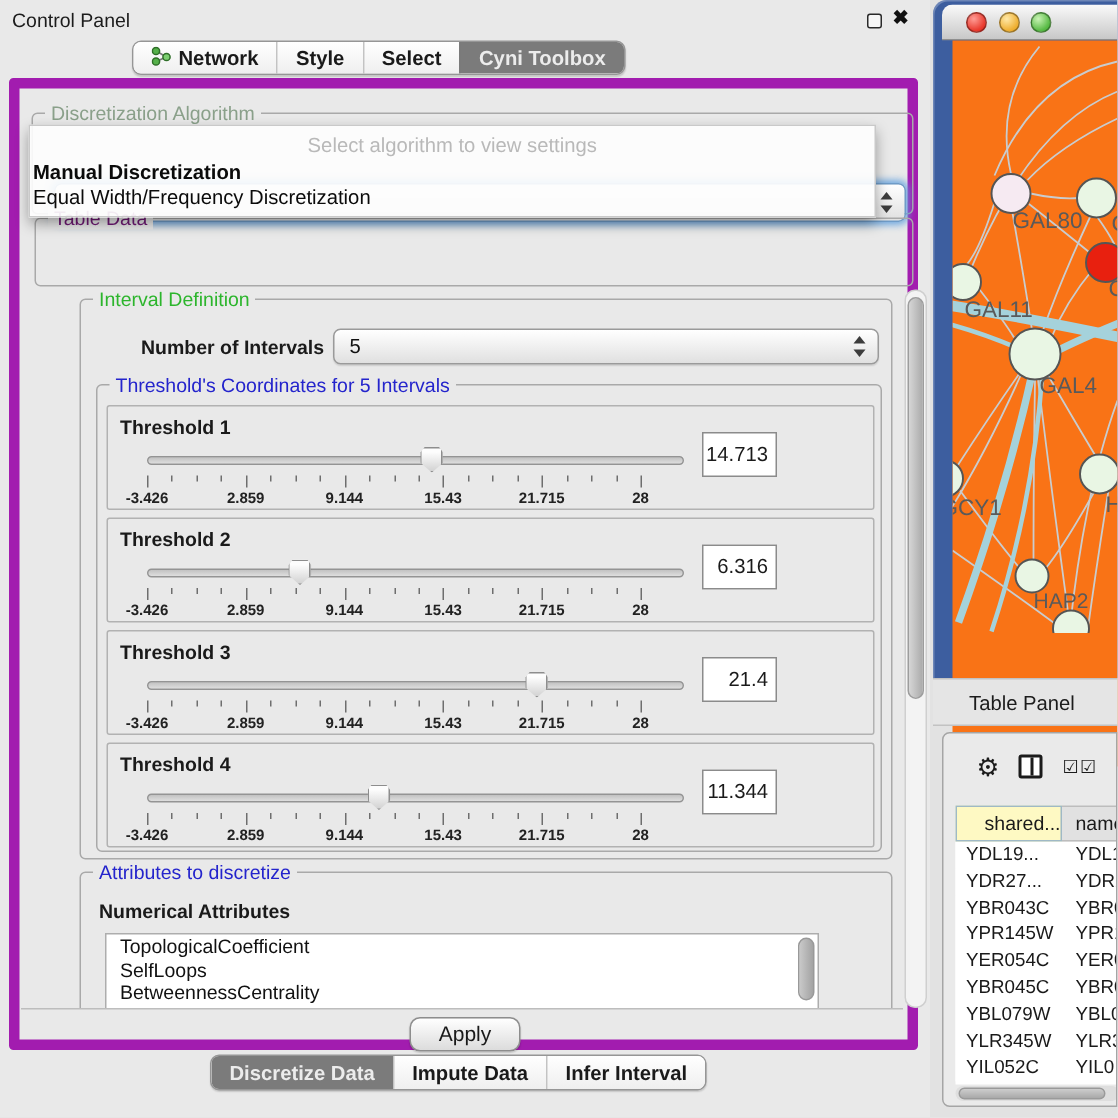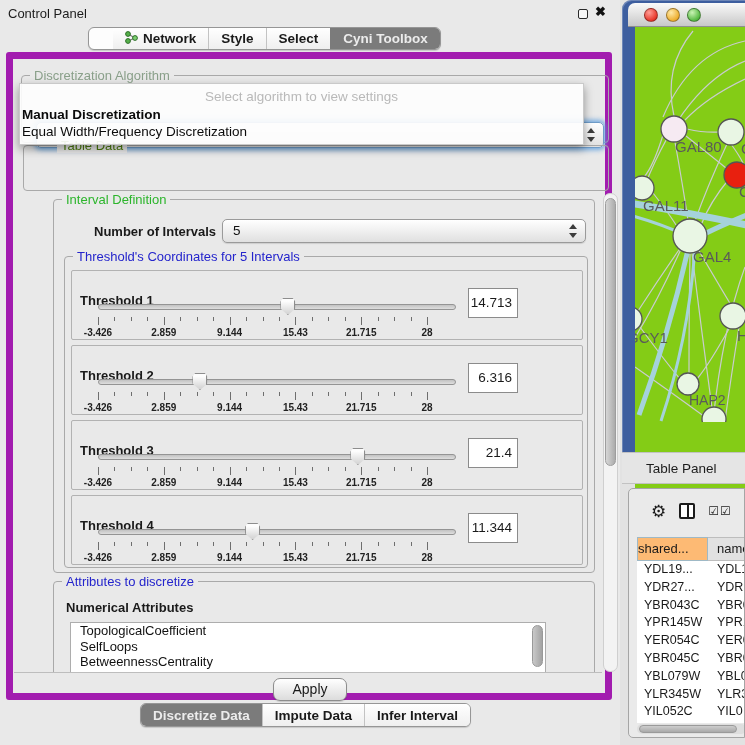"Network" #top-tabs { padding-left: 24px -> none }
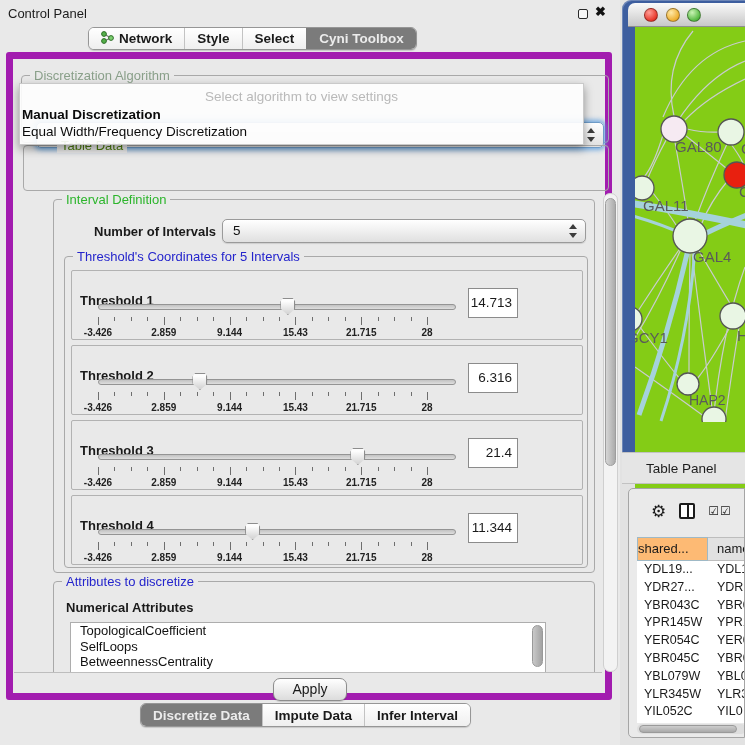"Table Data" .gt-black { color: #4d7c0f -> #701a75; margin-left: 25px -> none }
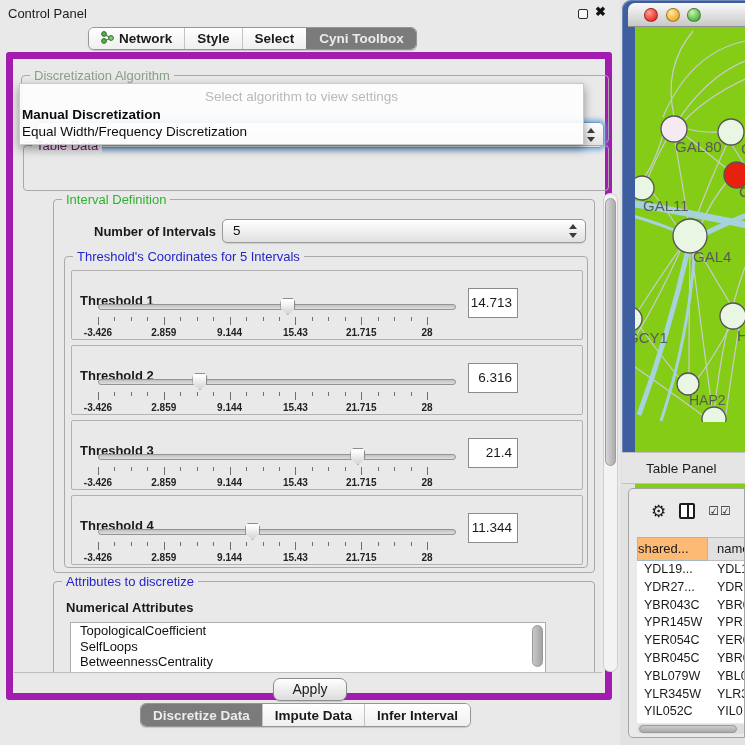"GAL80" #net-canvas { background: #84cc16 -> #f97316 }
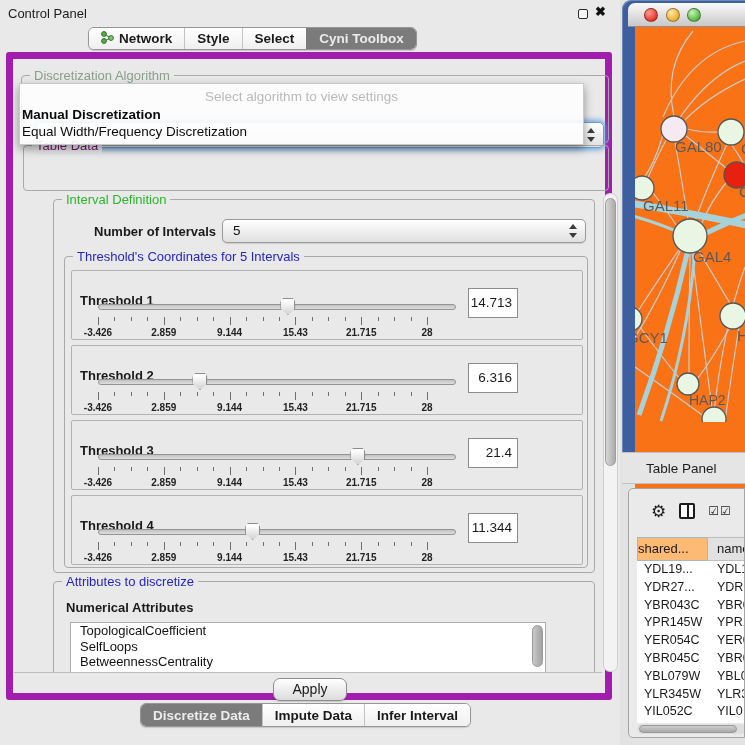"Threshold 1" .thr-label { top: 22px -> 6px }
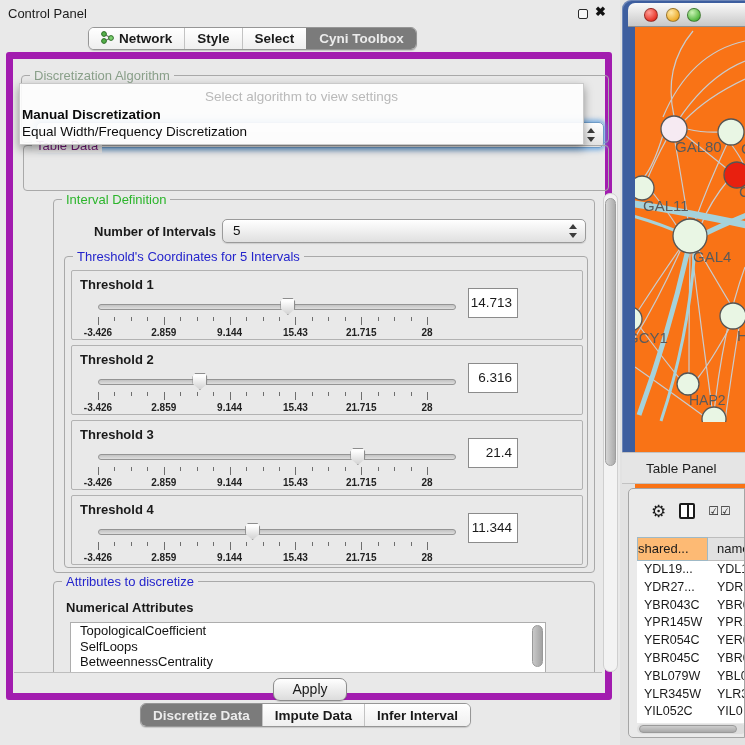"shared..." #hcell-0 { background: #fdba74 -> #fef9c3; text-align: left -> right }
